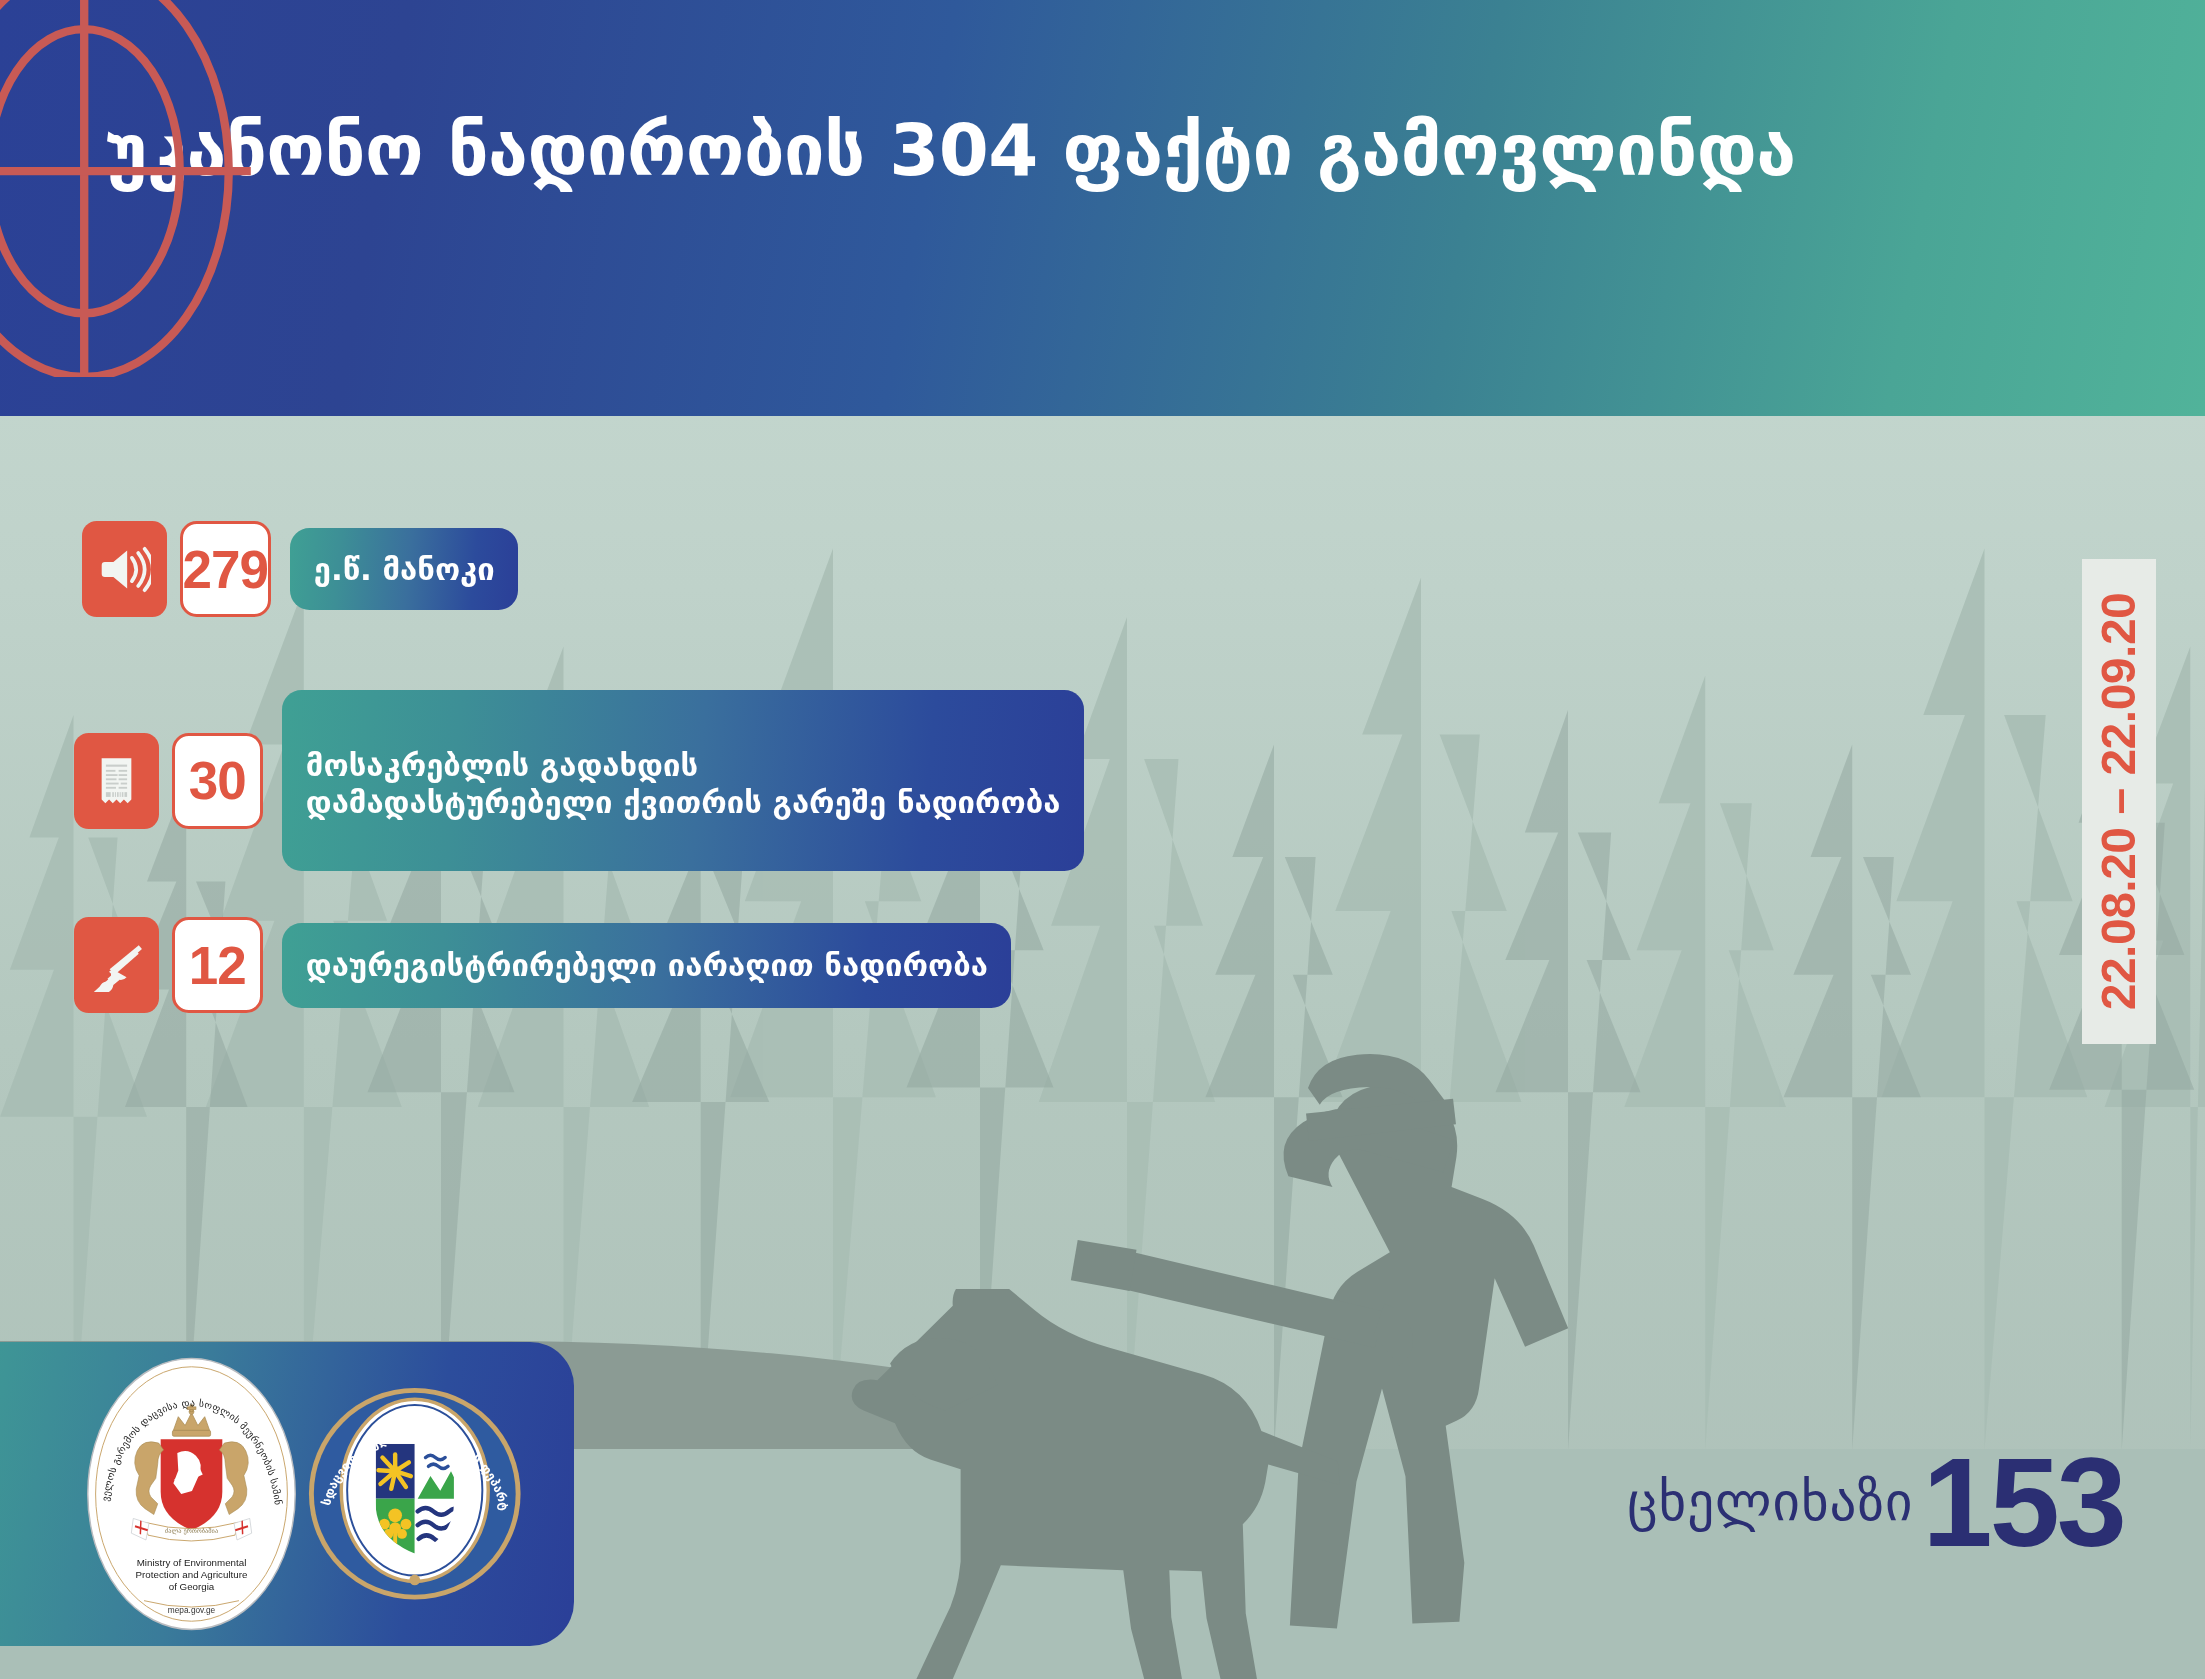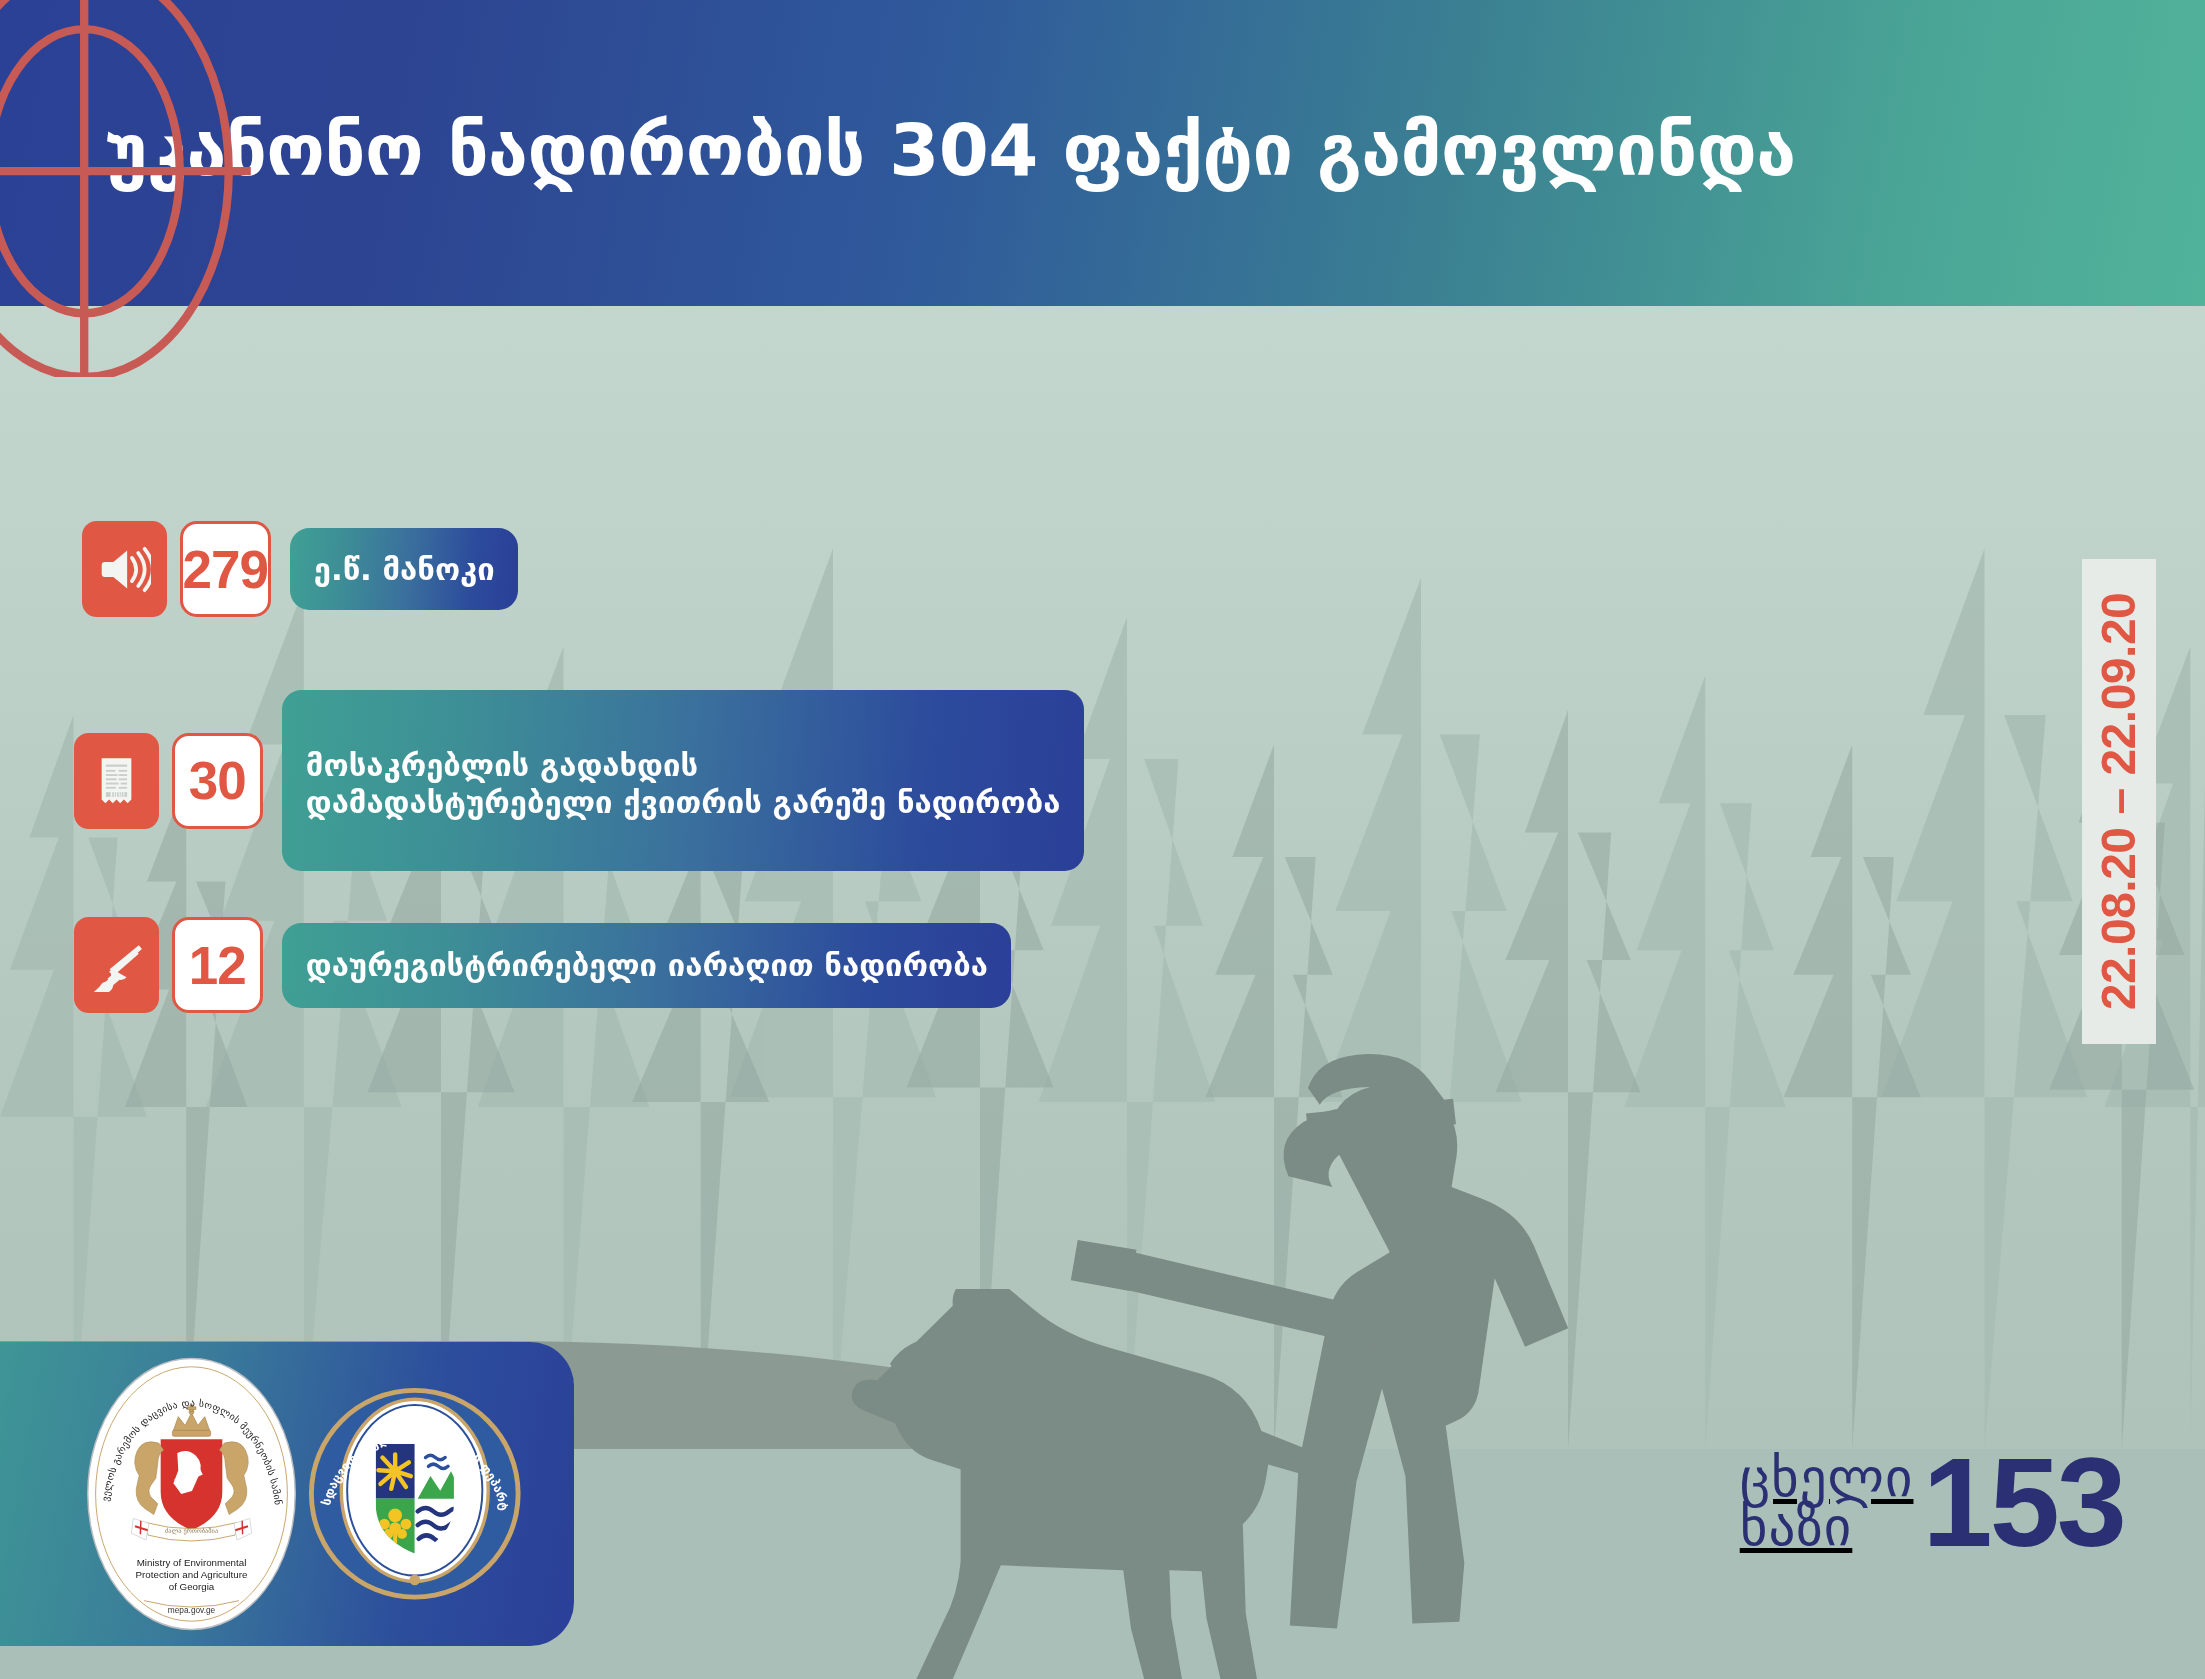"უკანონო ნადირობის 304 ფაქტი გამოვლინდა" .header { height: 306px -> 416px }
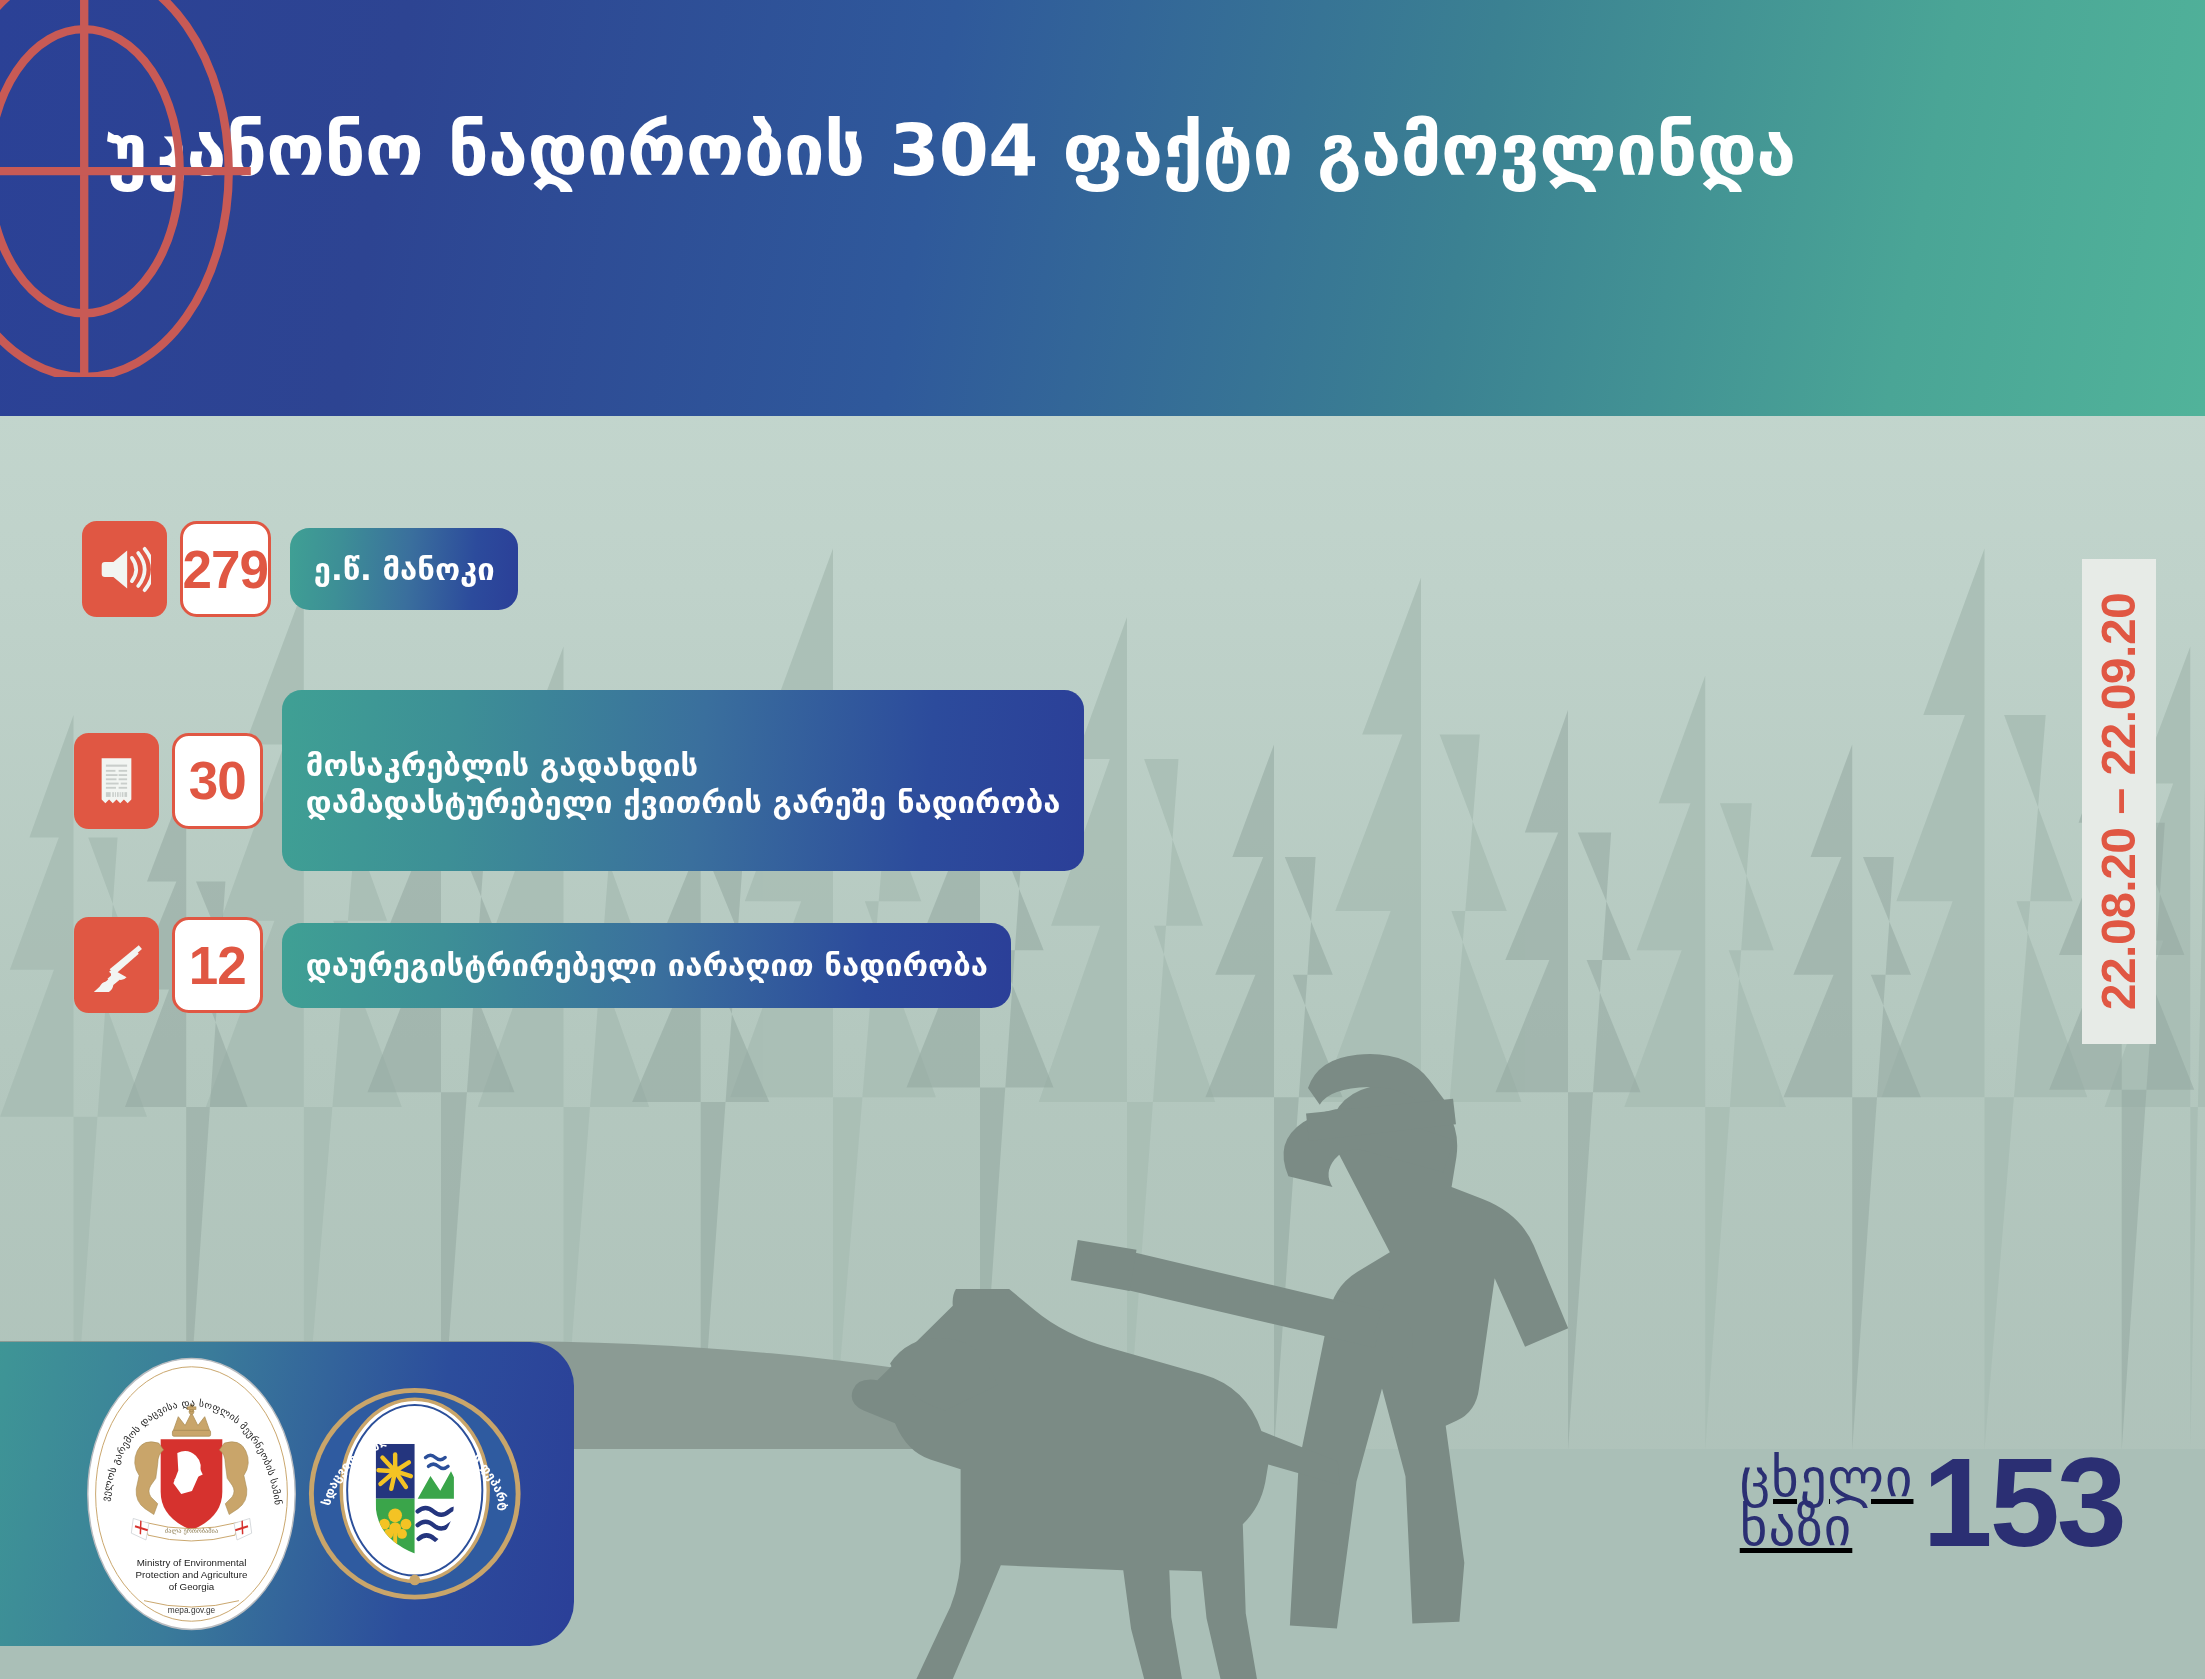"ცხელი" .hotline-words { align-items: flex-start -> flex-end; flex-direction: column -> row; text-decoration: underline -> none }
